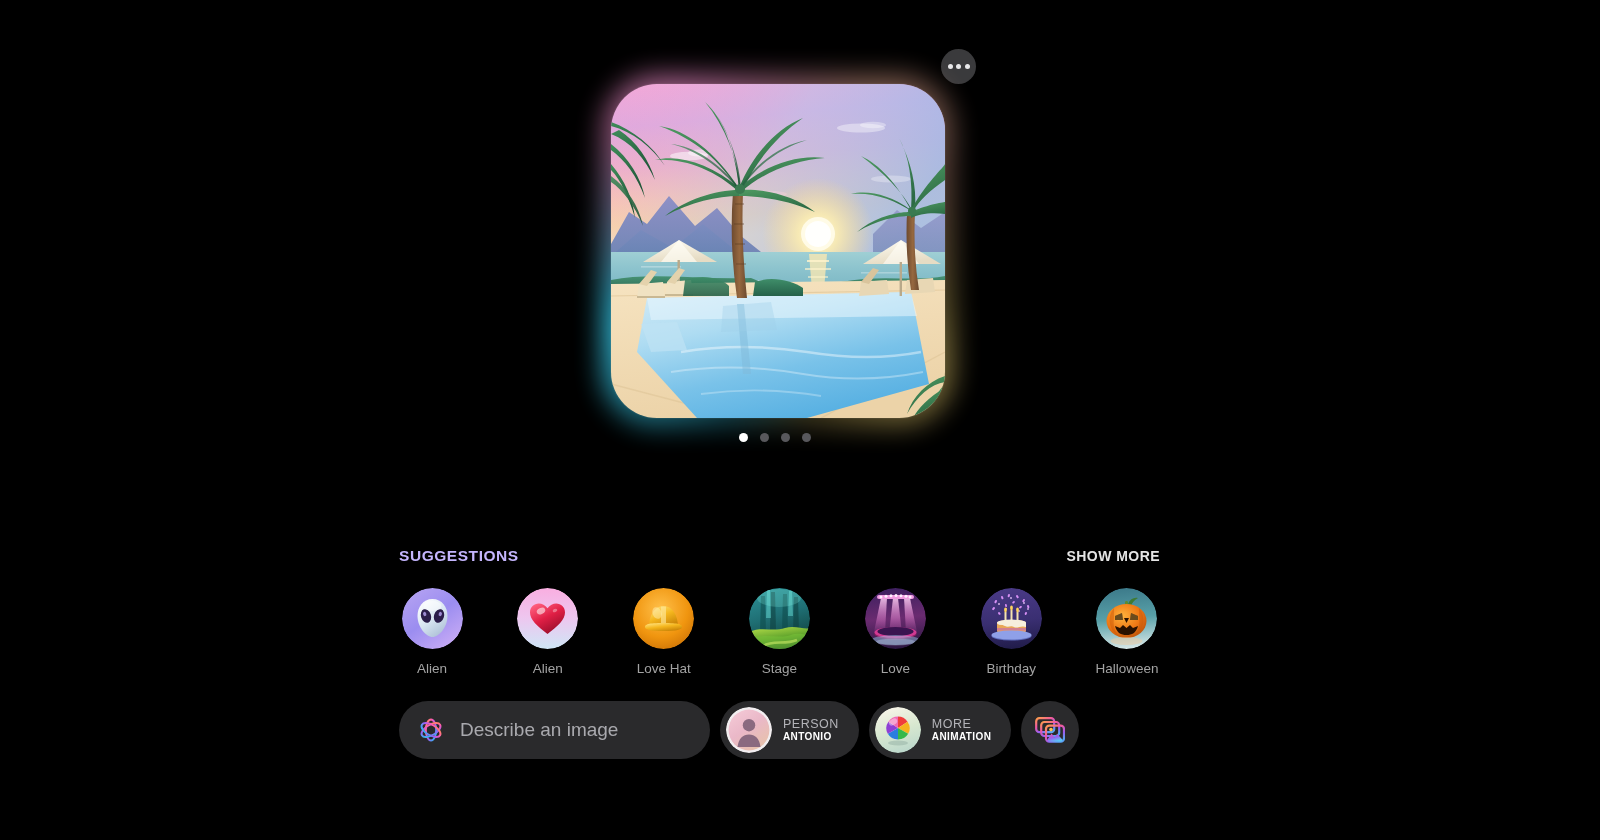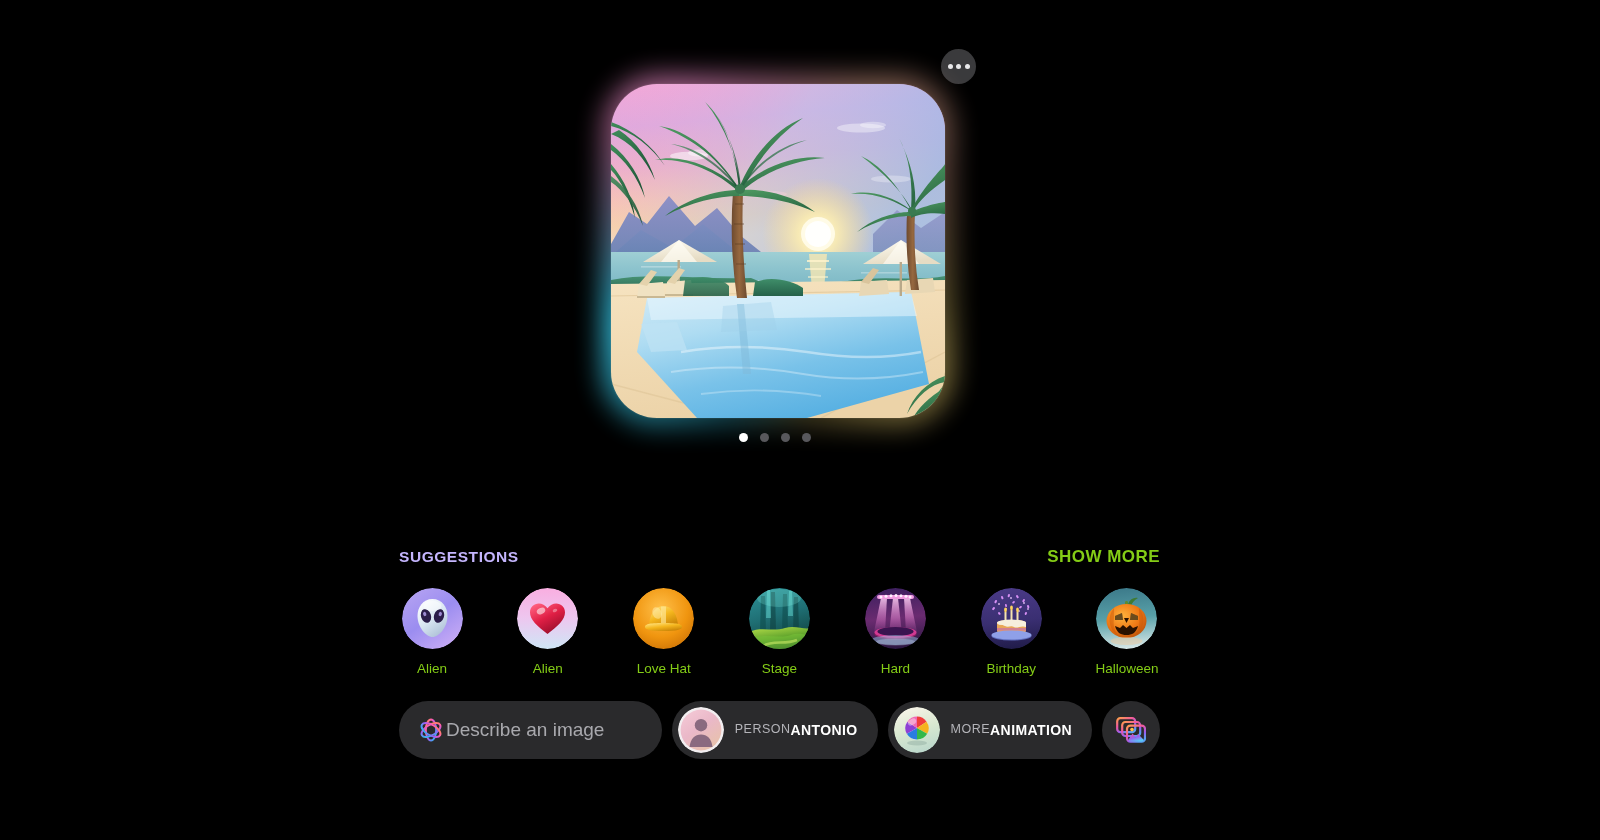"SHOW MORE" .show-more { color: #84cc16 -> #e5e5e5; font-size: 17px -> 14px }
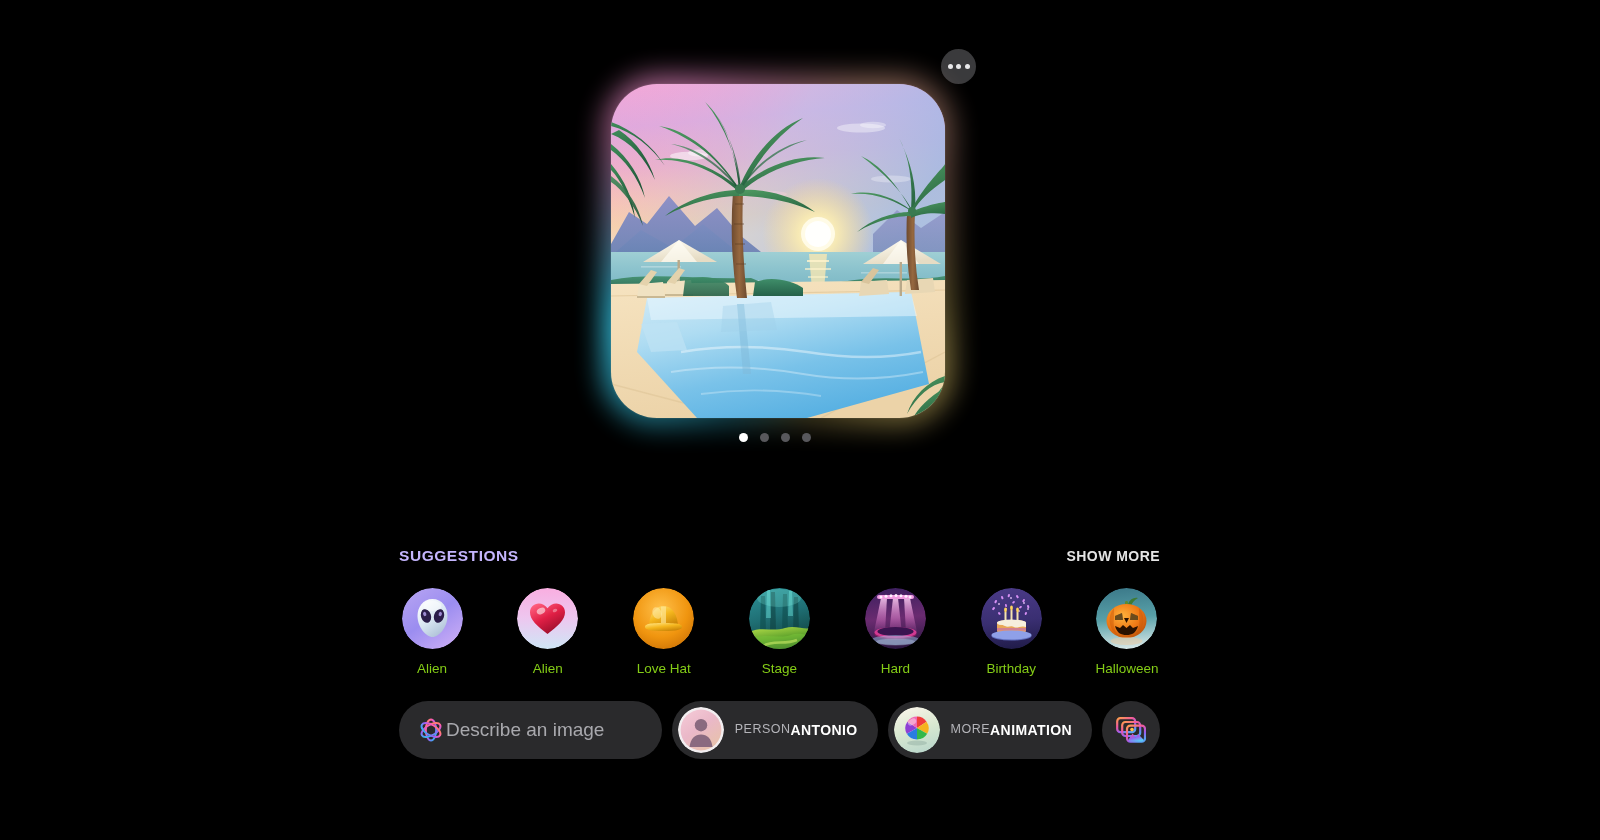"Alien" .sugg-label { color: #84cc16 -> #a3a3a3 }
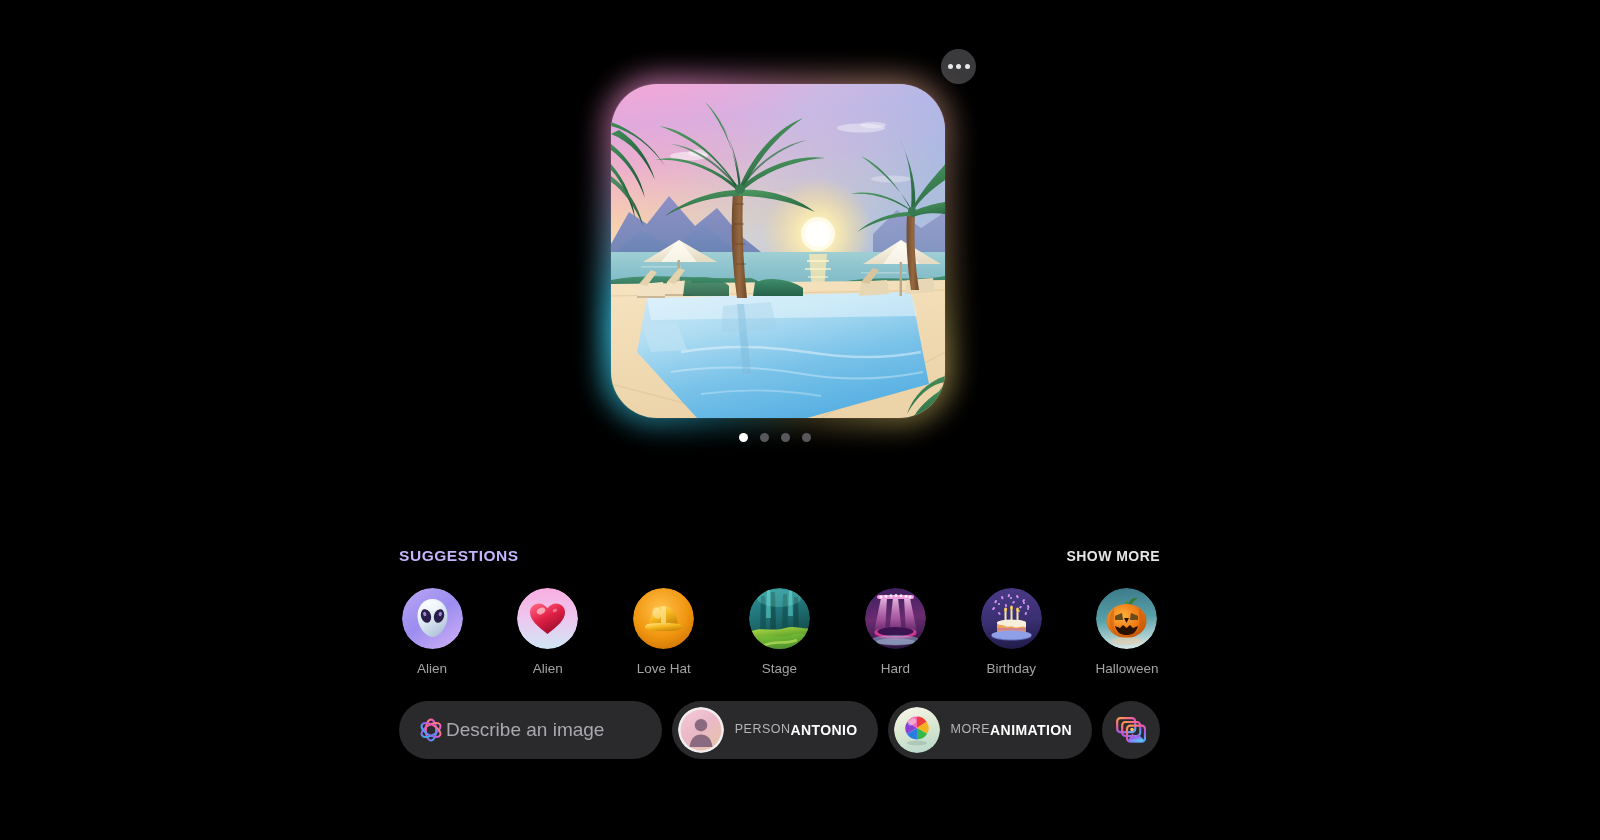"Hard" div.sugg-label { text: Hard -> Love }
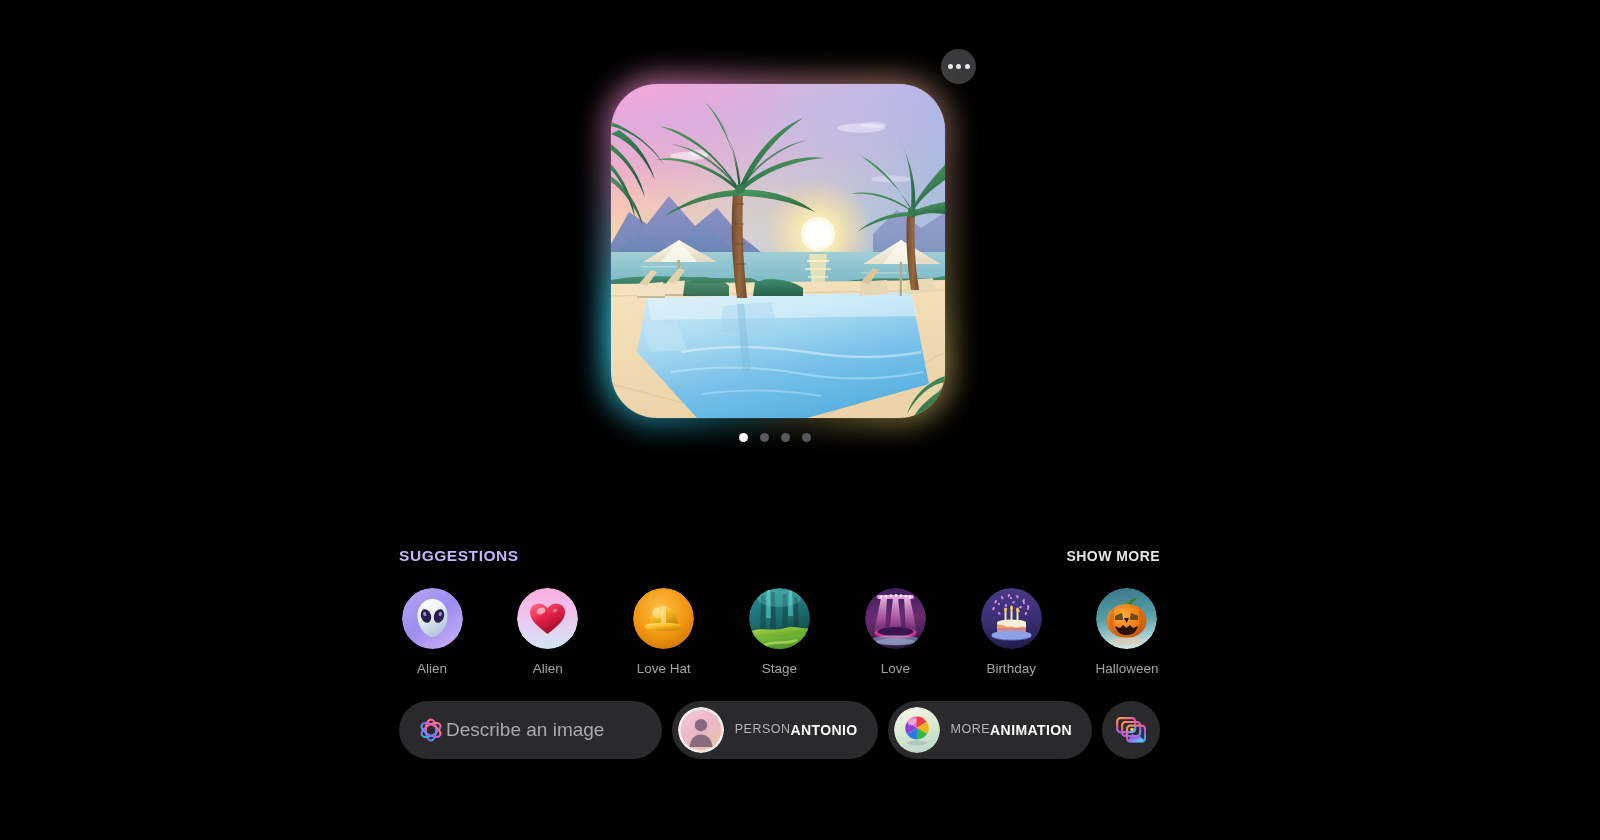"Describe an image" .describe-field { gap: none -> 14px }
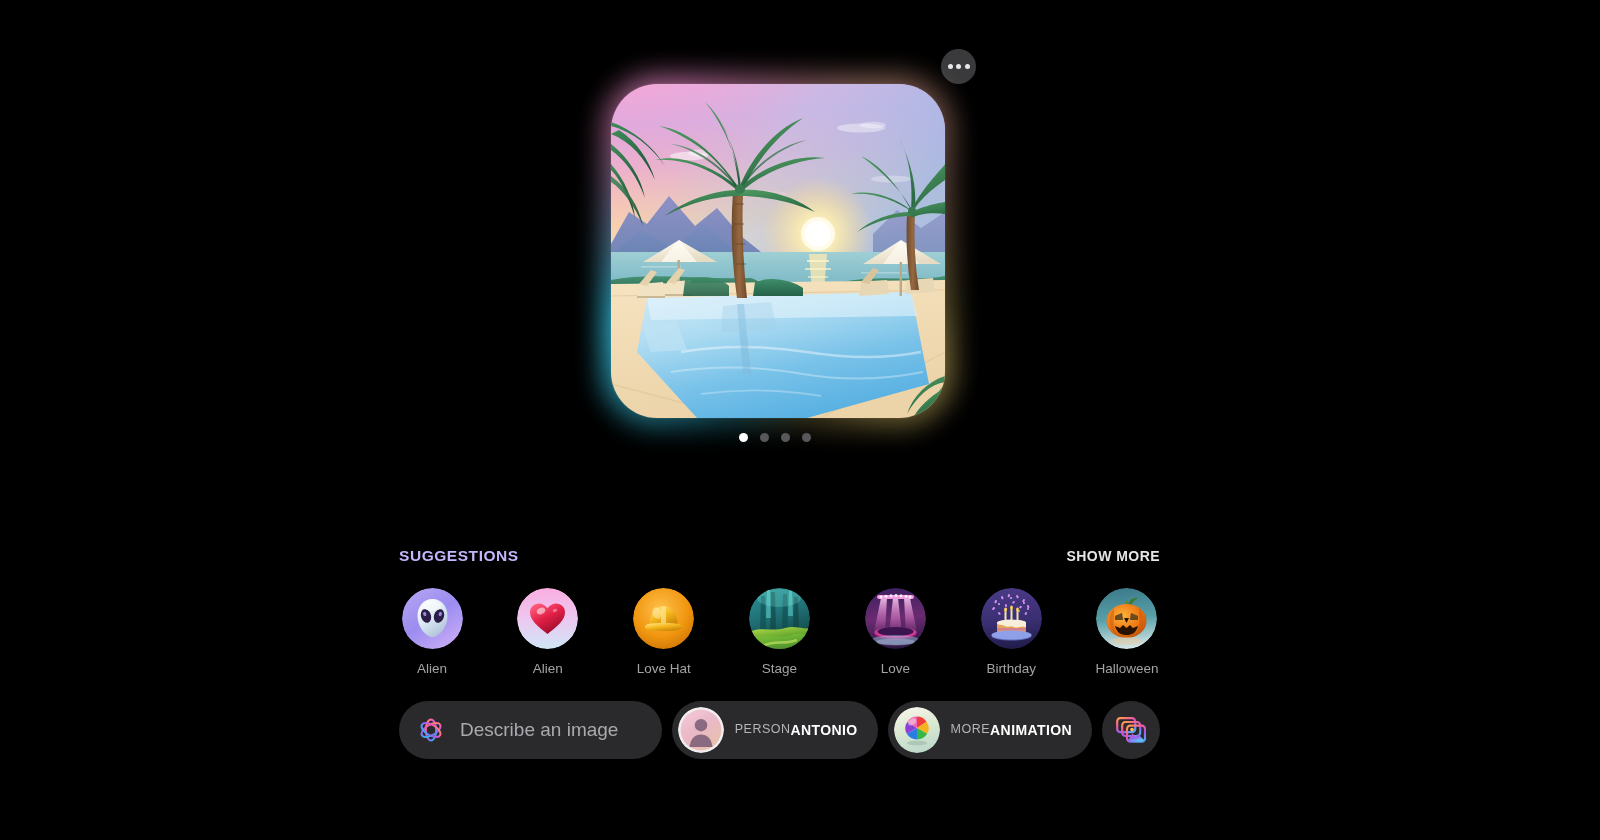"PERSON" .chip-txt { flex-direction: row -> column }
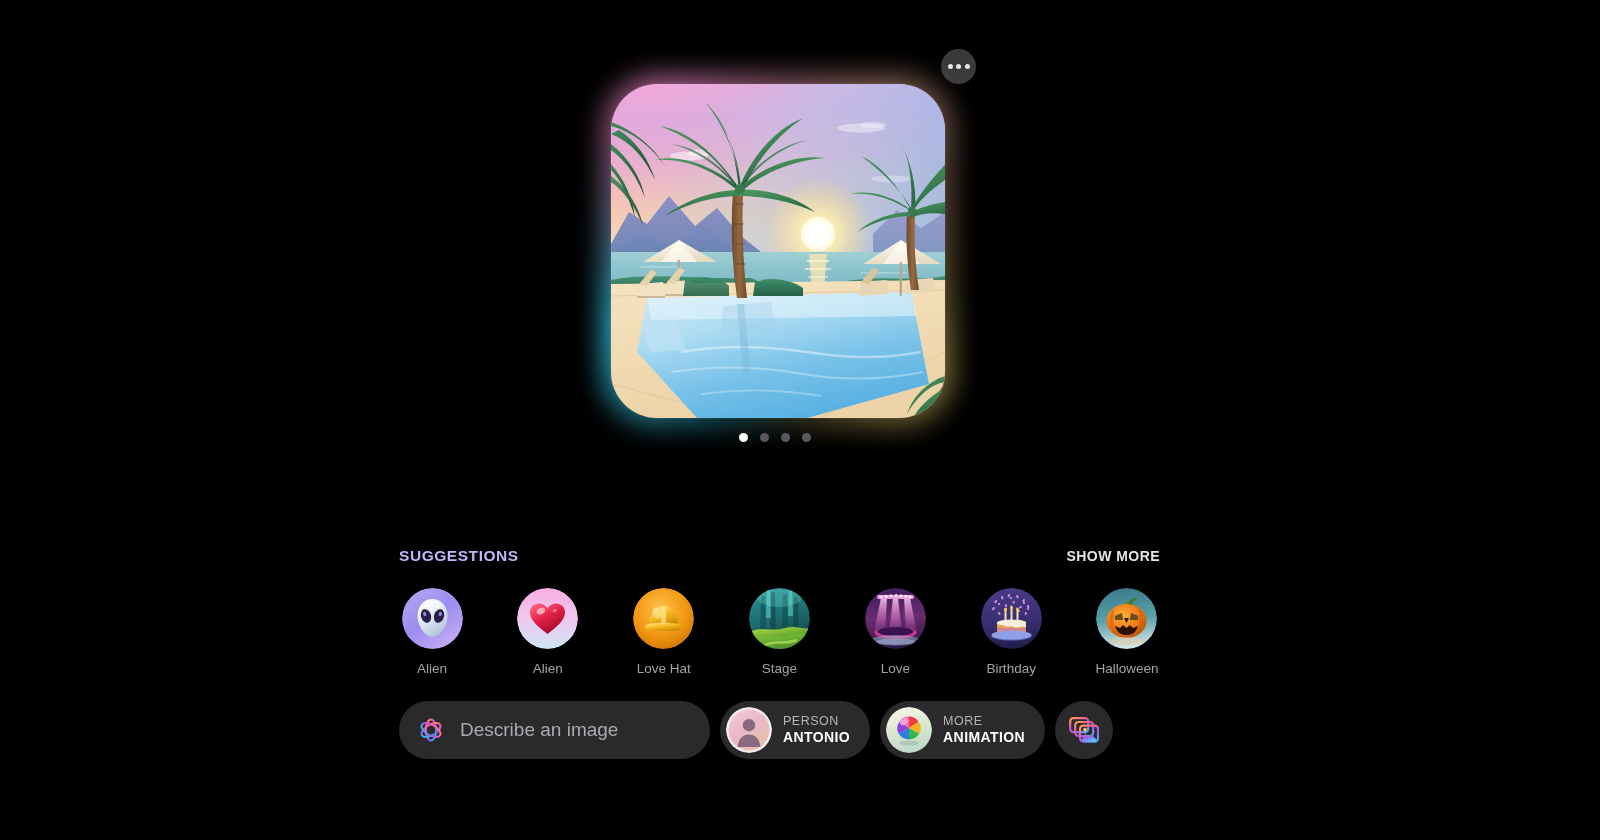"ANTONIO" .chip-val { font-size: 14px -> 10px }
